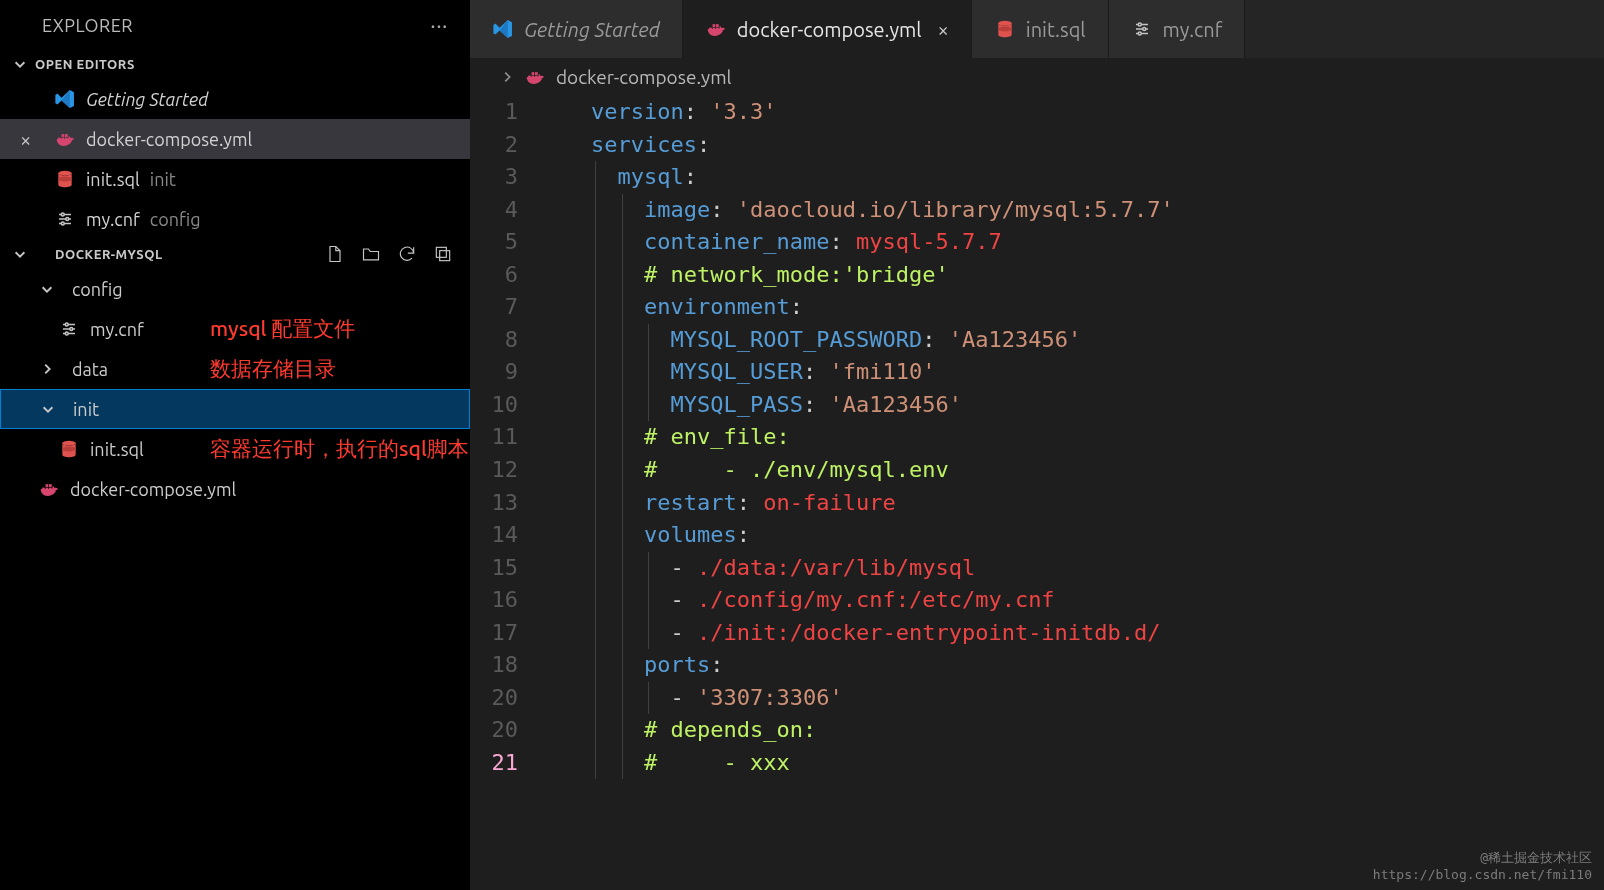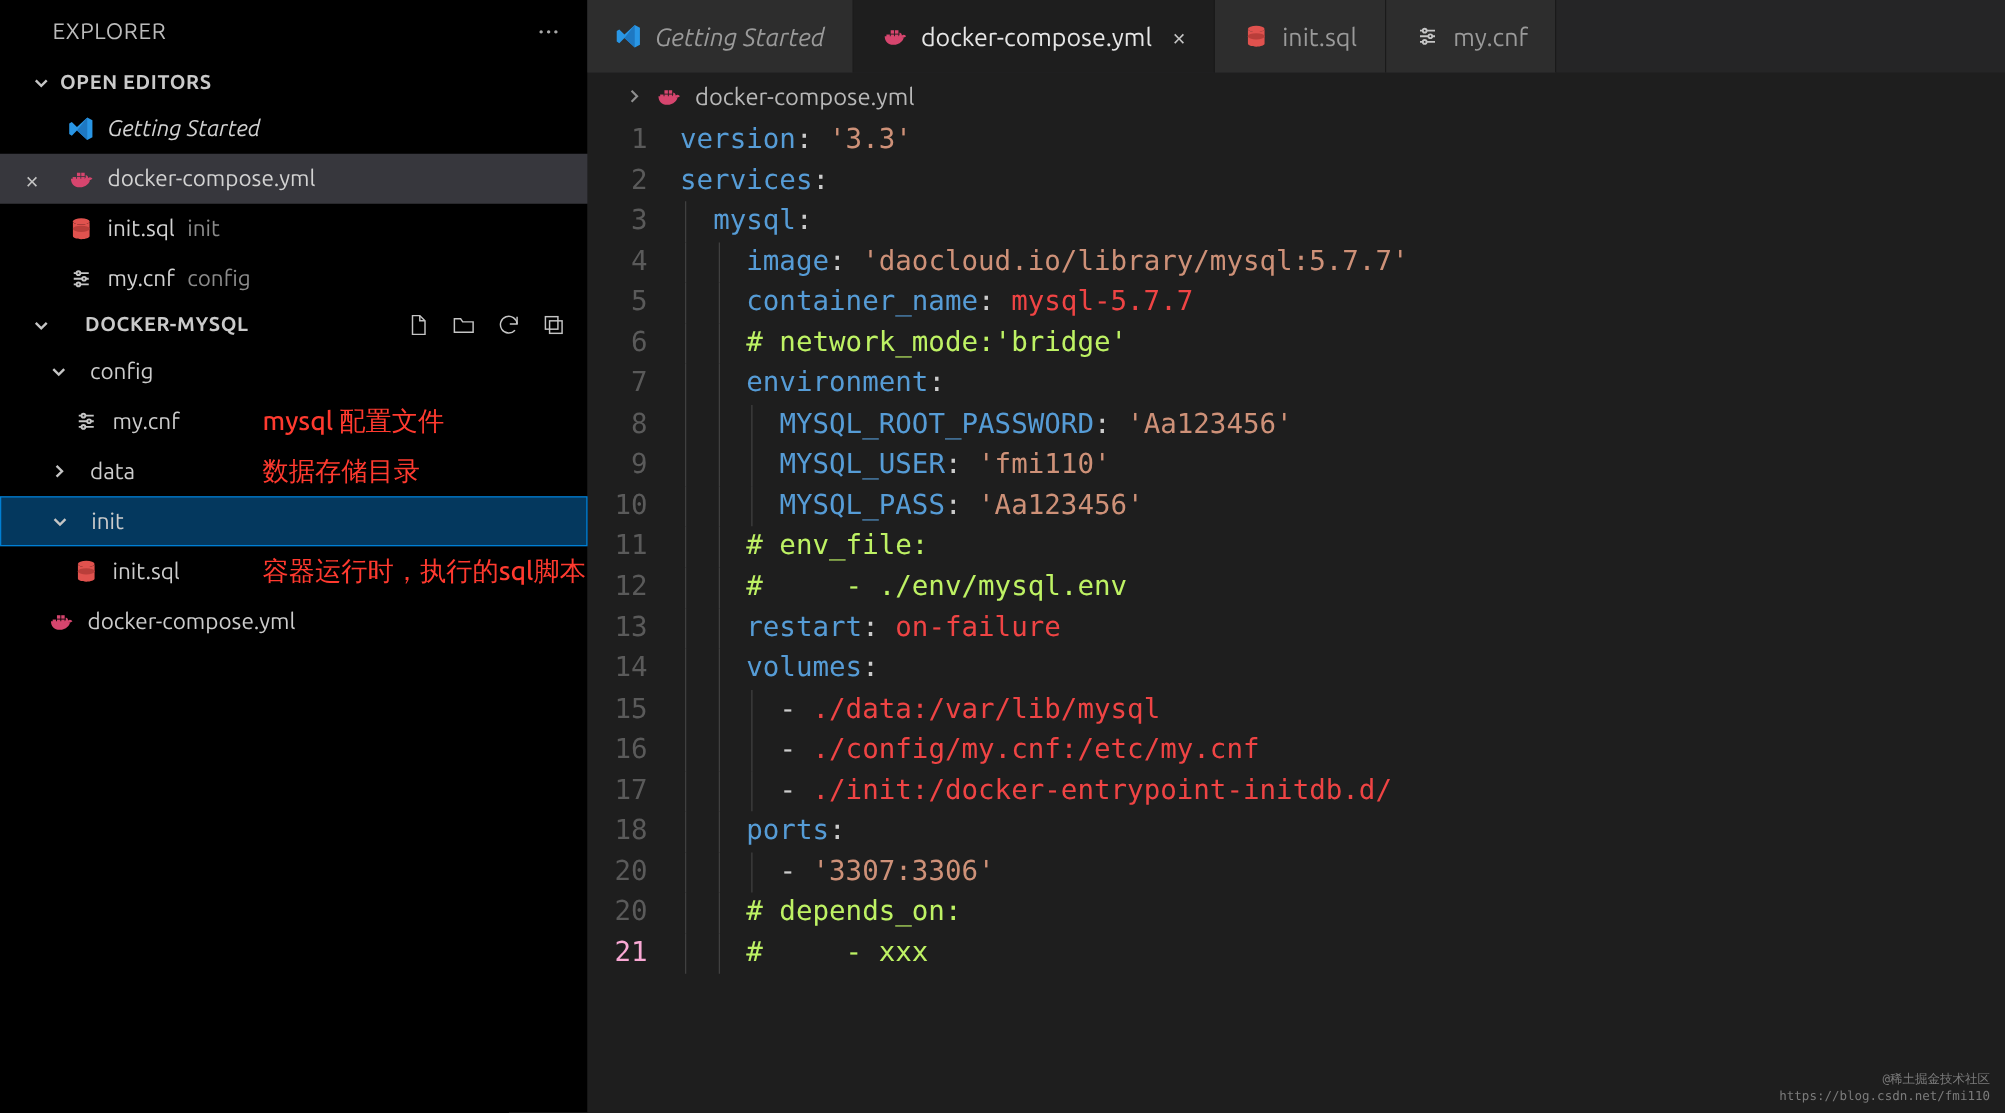"OPEN EDITORS" .section-title { font-size: 16px -> 13px; padding: 8px 0 8px 24px -> 8px 0 8px 11px }
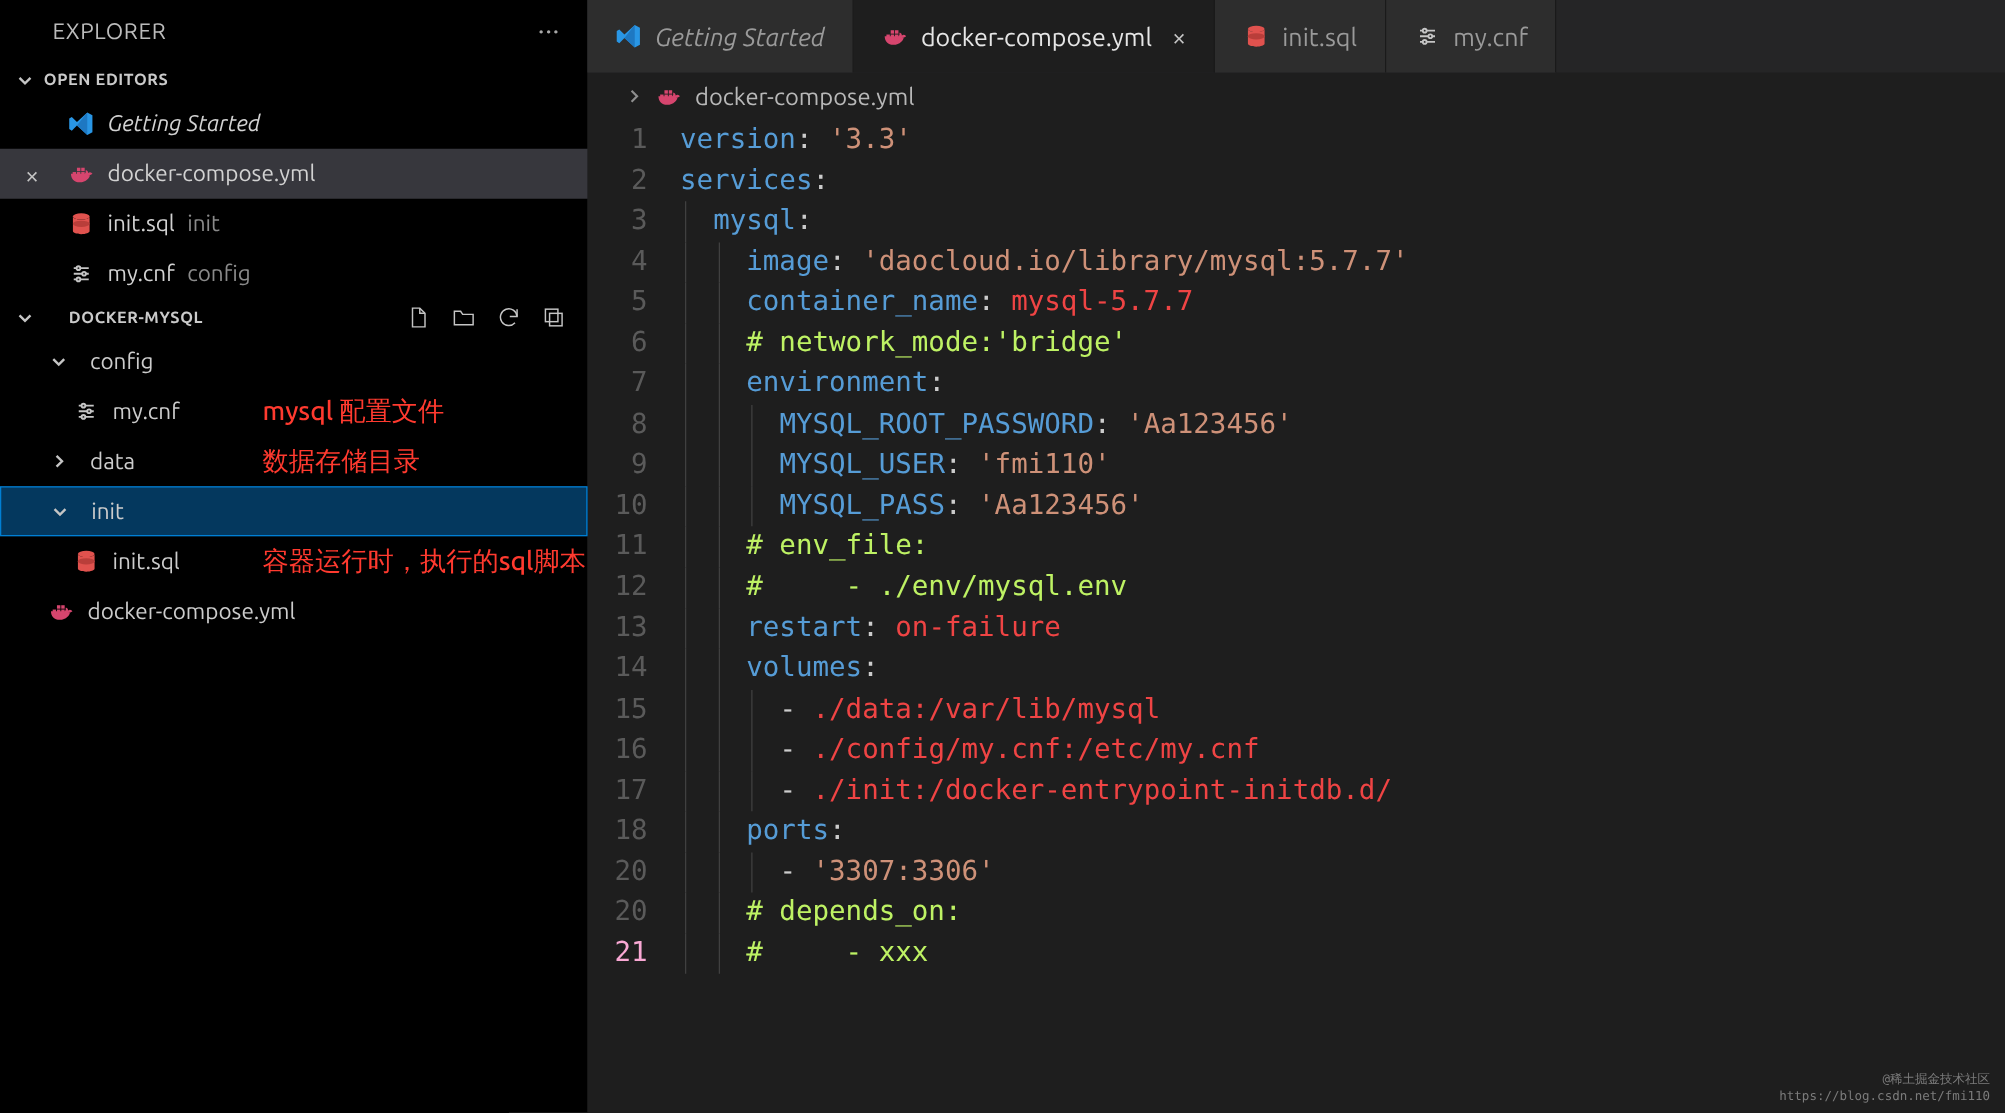"version: '3.3'" .code { margin-left: none -> 47px }
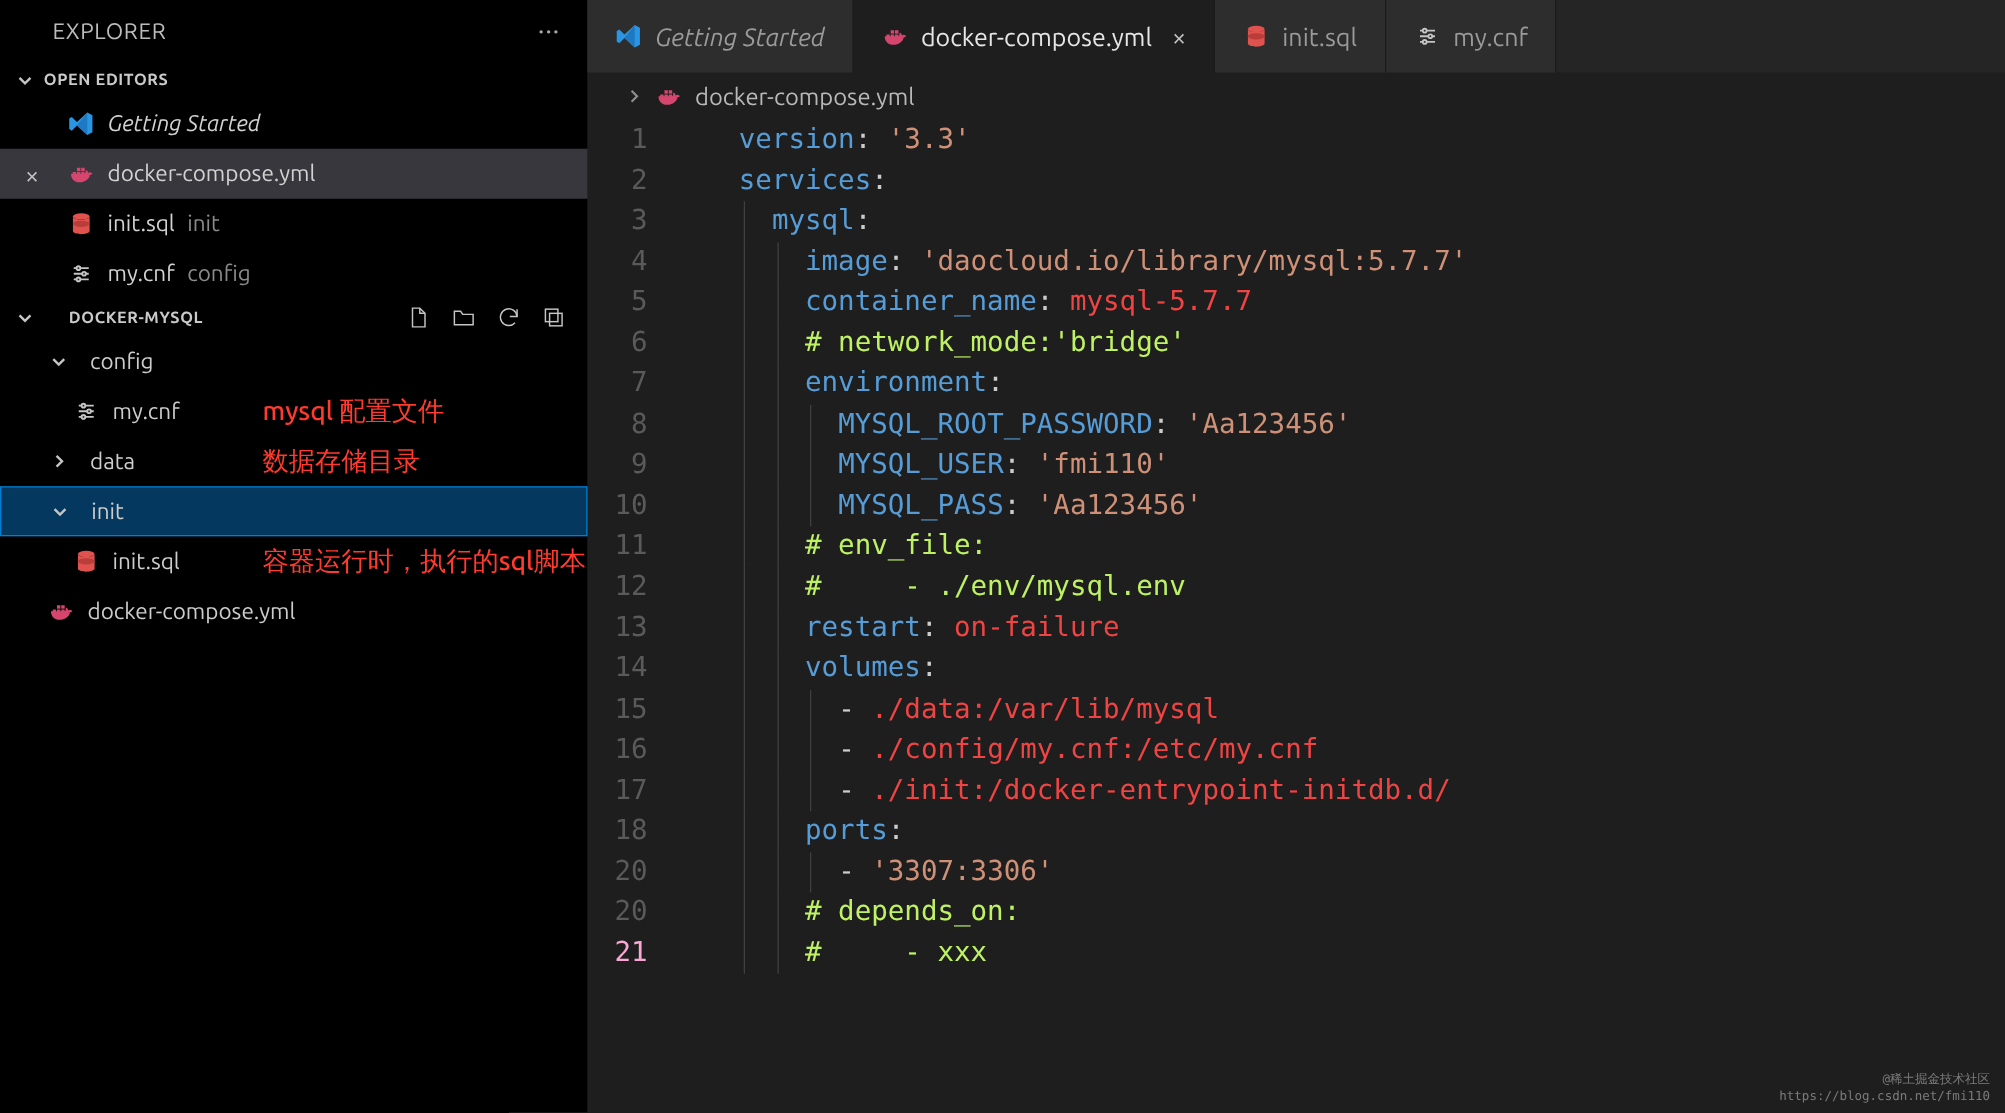"@稀土掘金技术社区" .watermark { font-size: 10px -> 13px }
